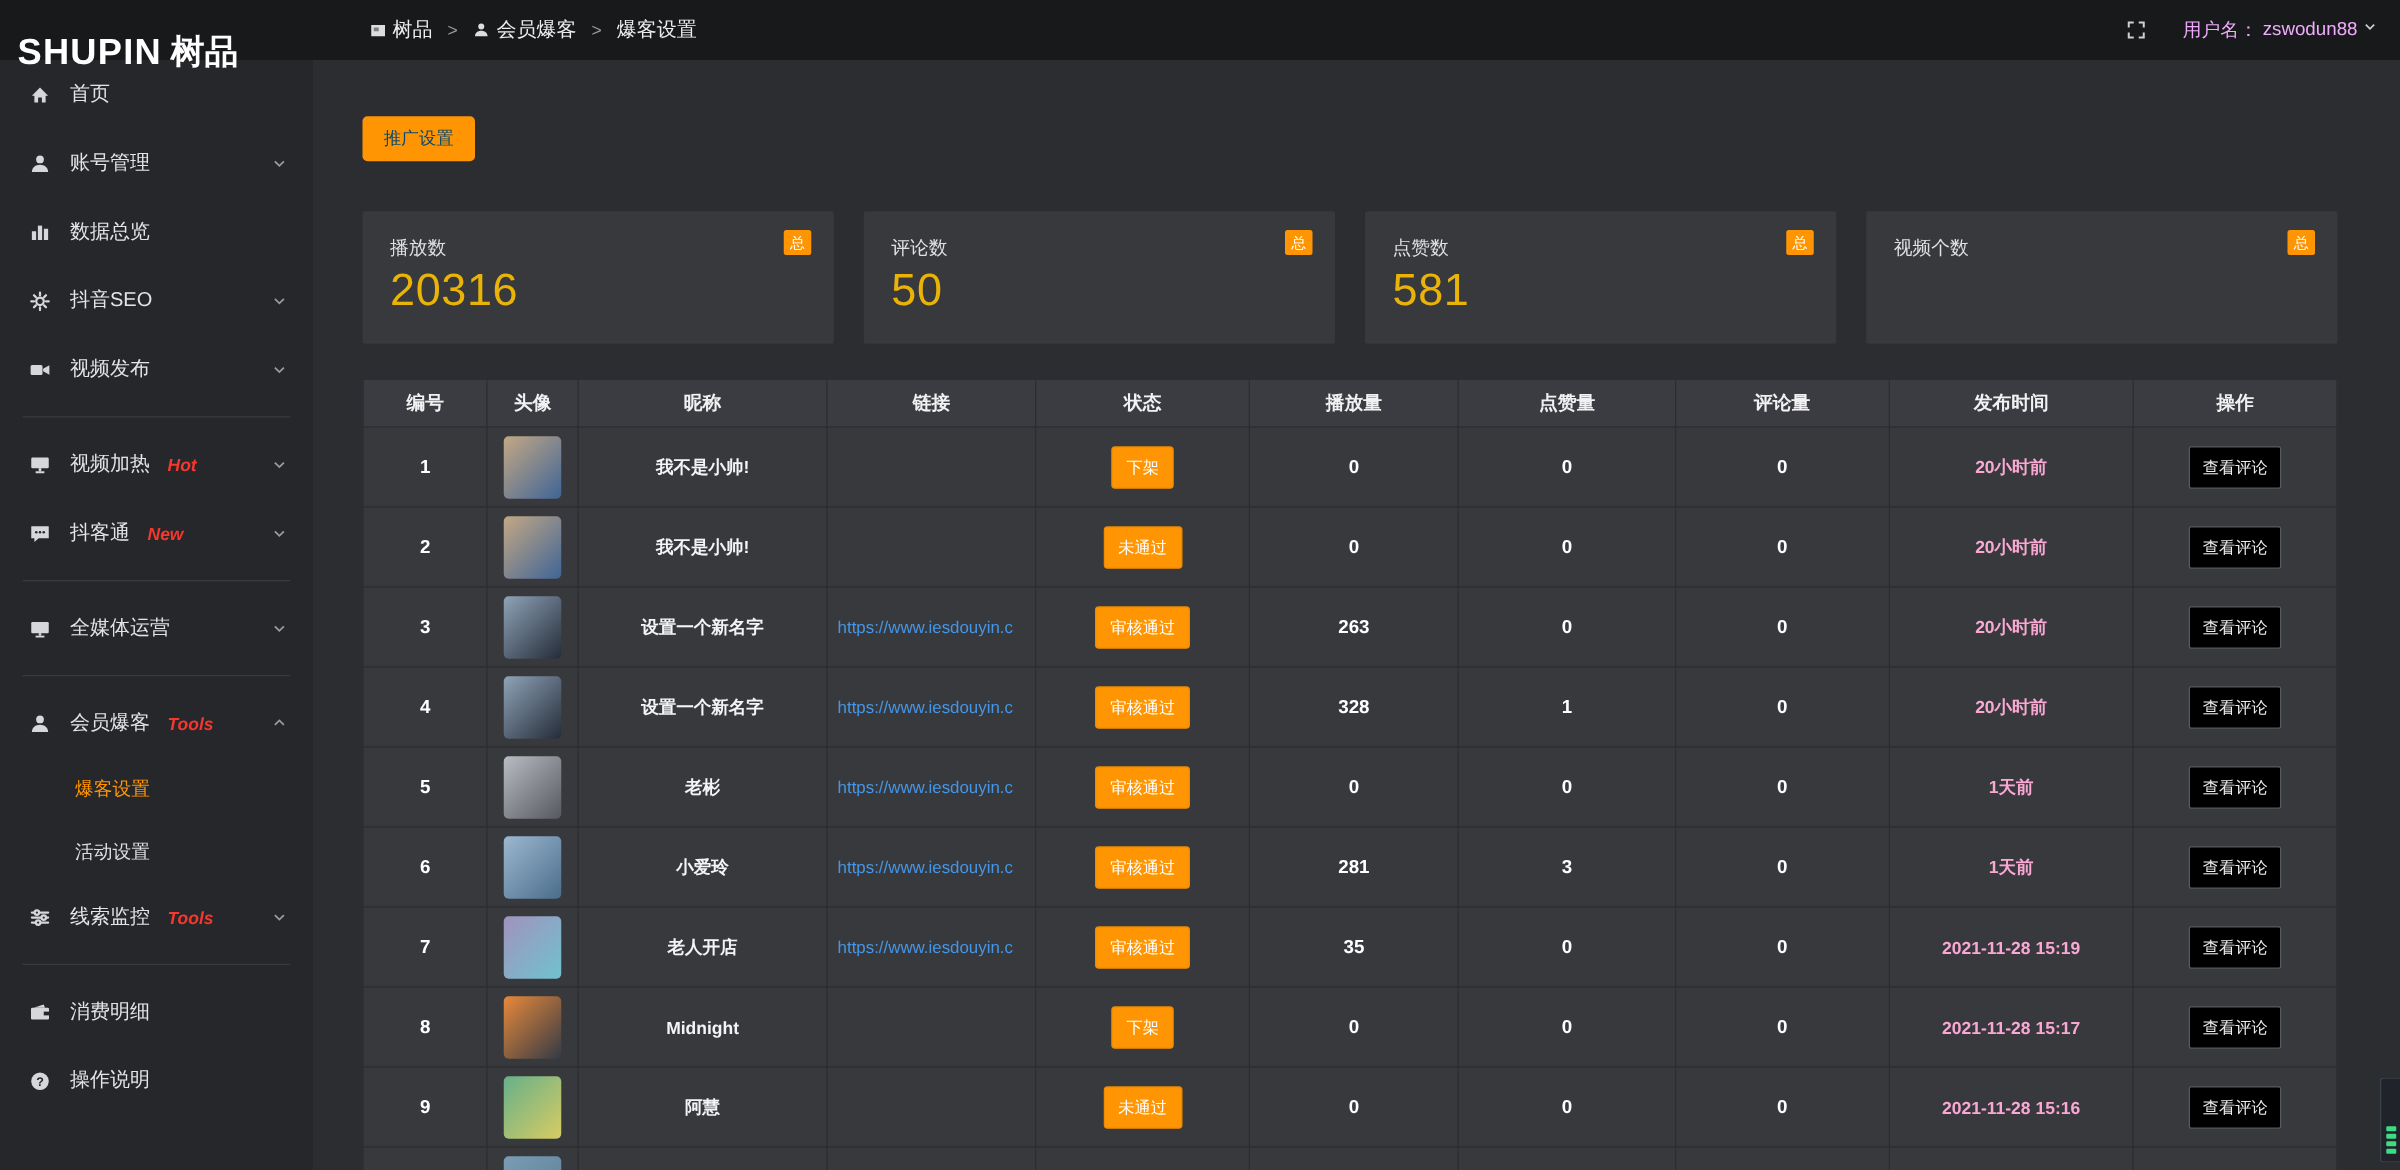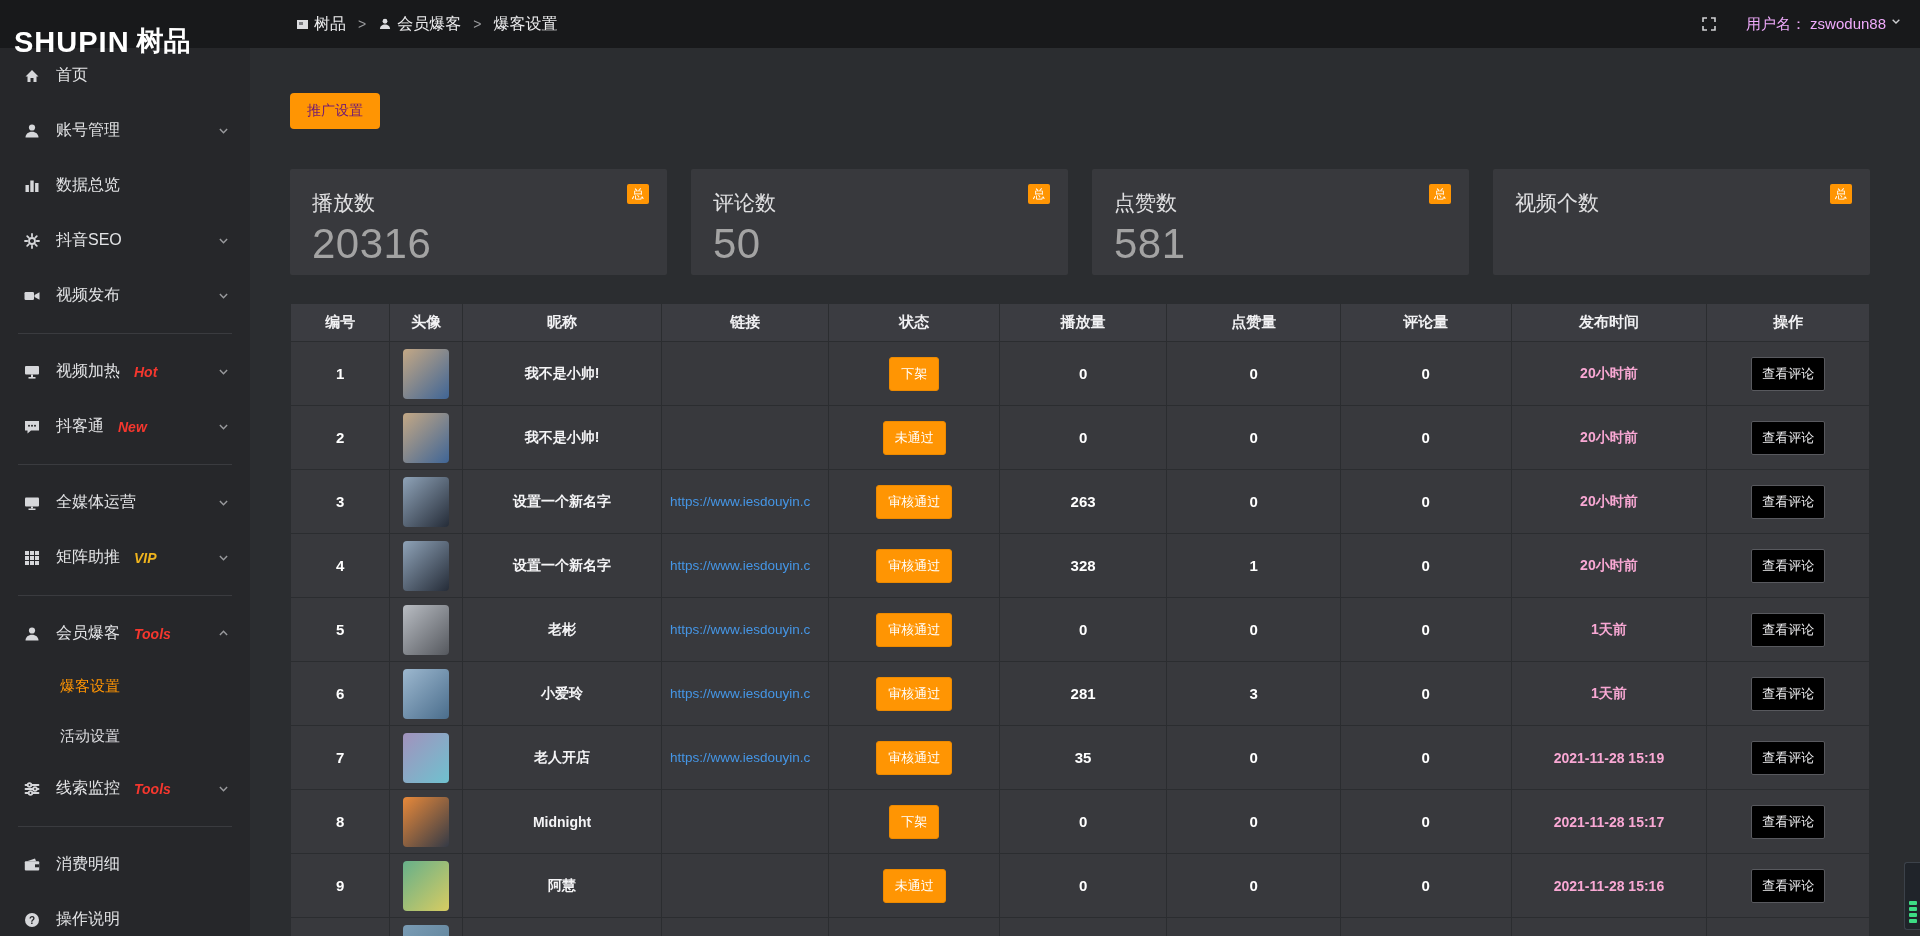"推广设置" .promo-btn { color: #701a75 -> #0c4a6e }
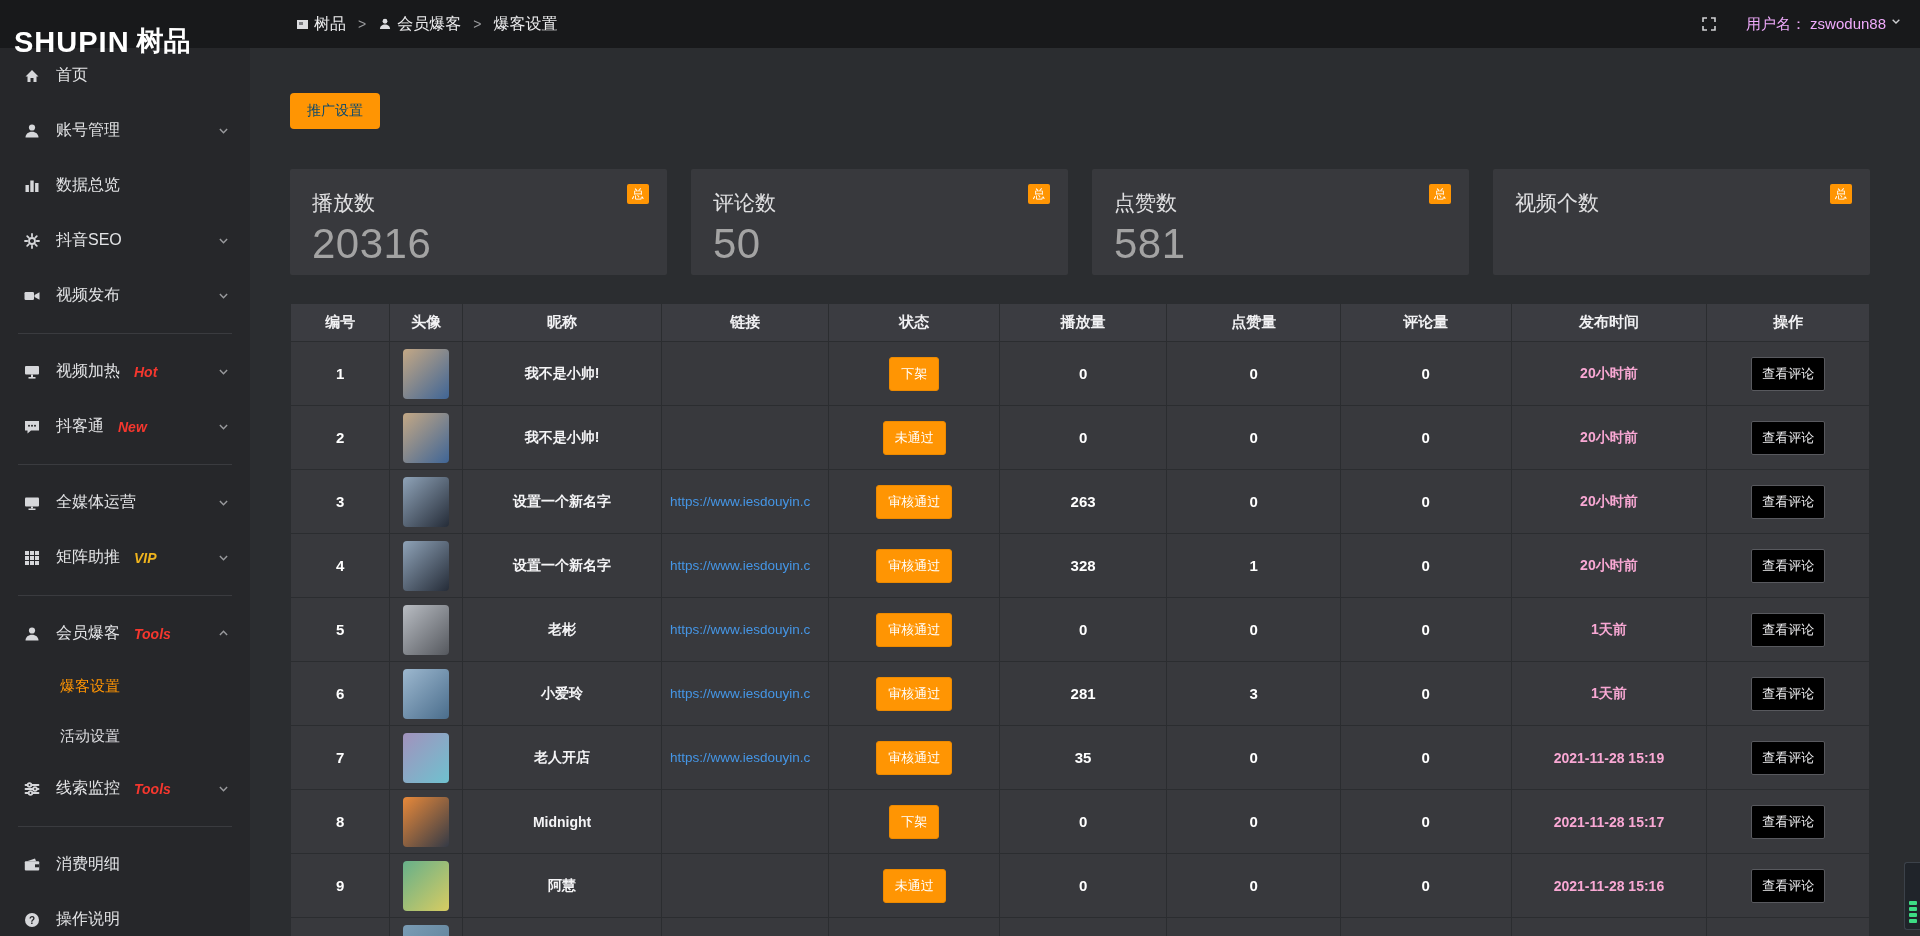"播放数" .card-label { font-size: 21px -> 15px }
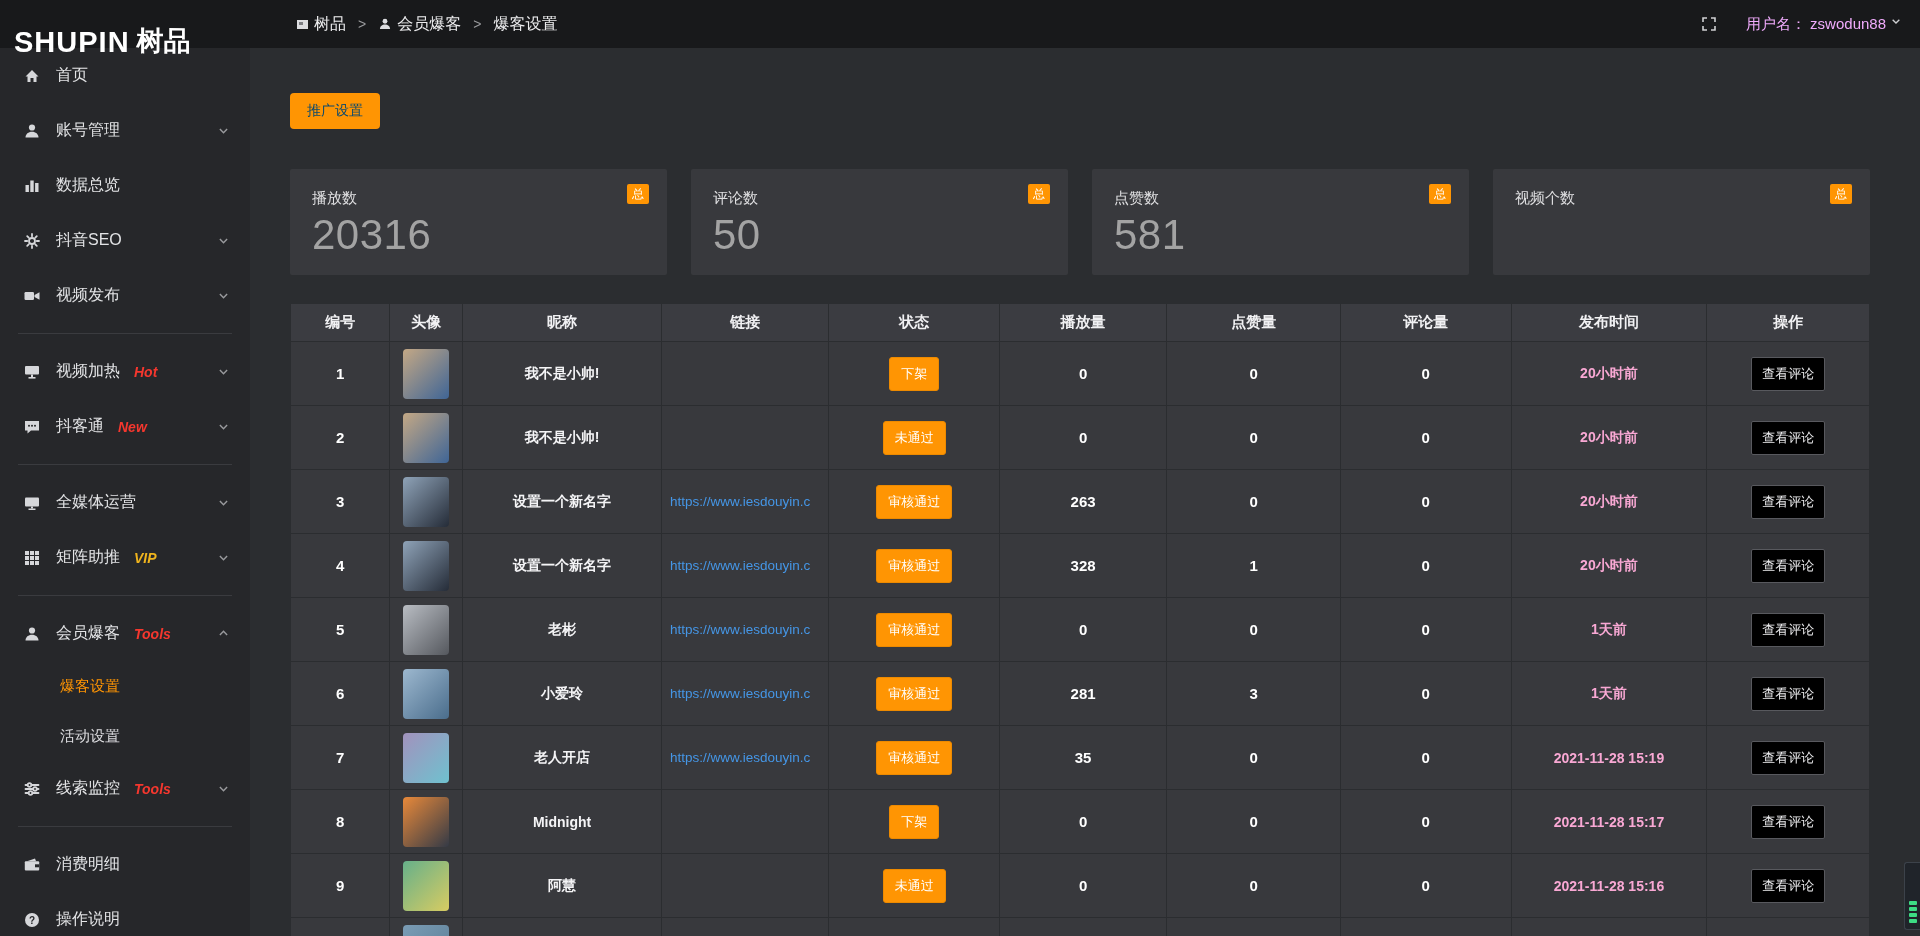"20316" .card-value { color: #a3a3a3 -> #eab308; font-size: 42px -> 36px }
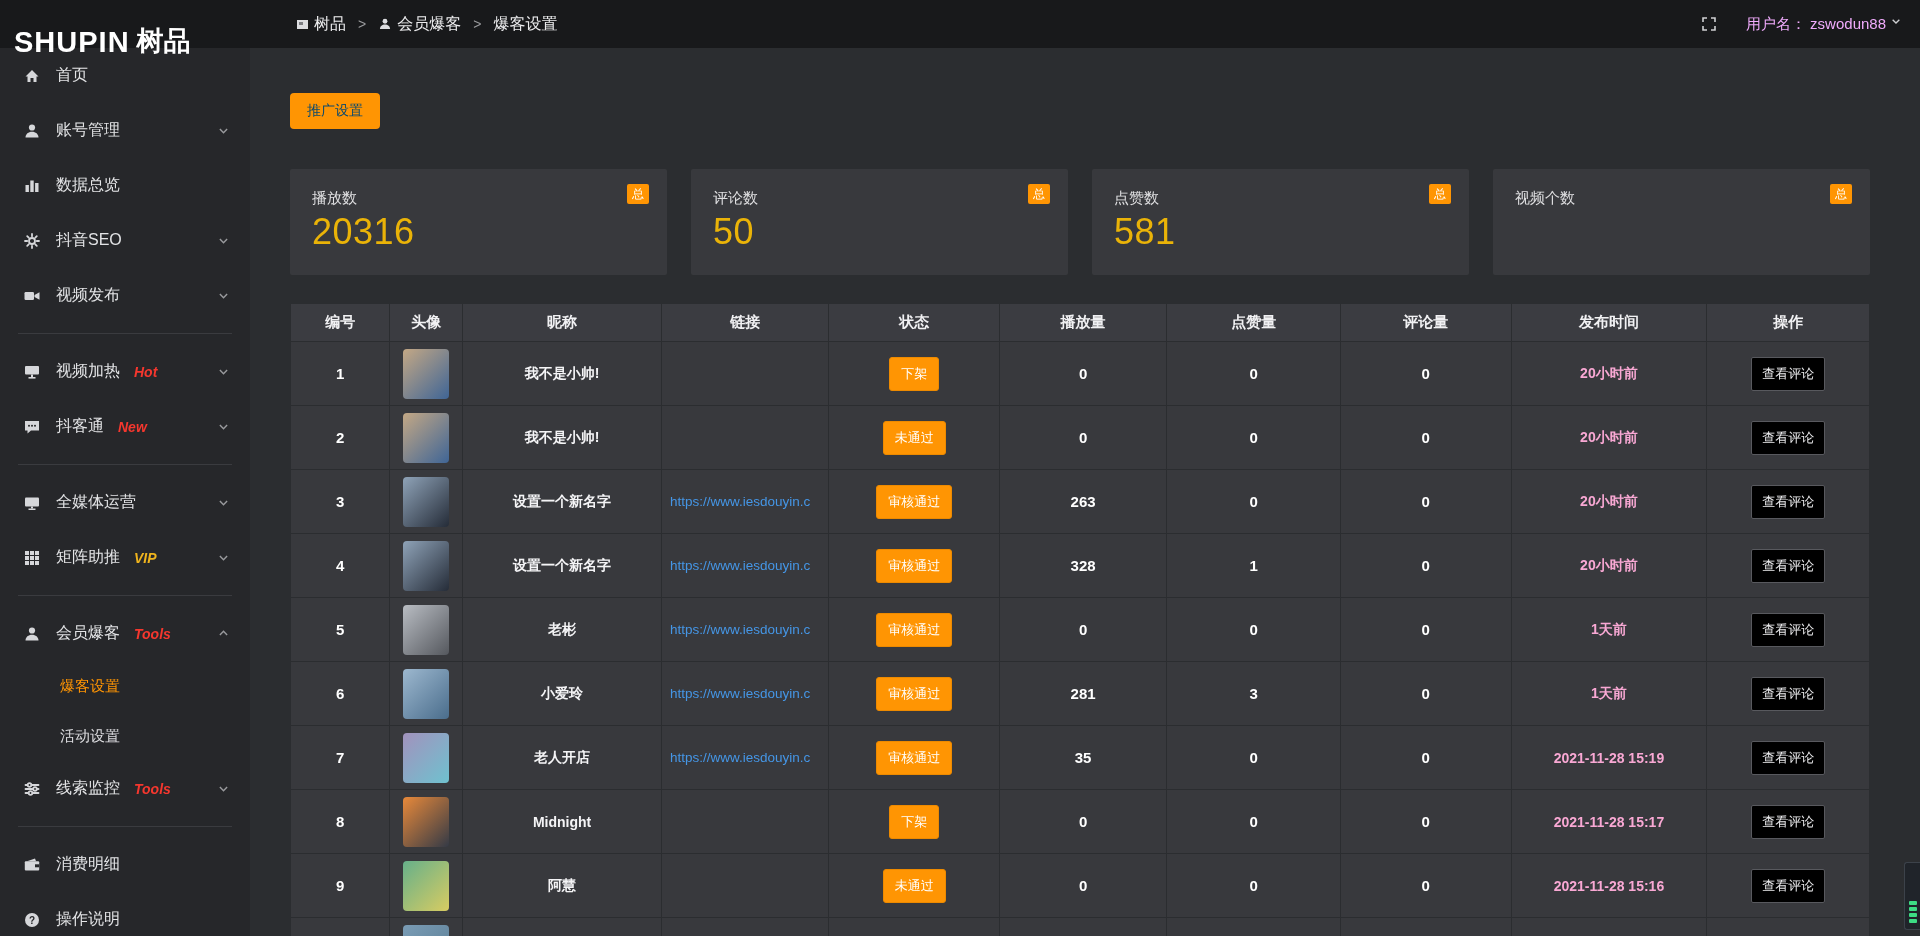"矩阵助推" div.s-item { html: <div> <span> <svg> <rect></rect> <rect></rect> <rect></rect> <rect></rect> <rect></rect> <rect></rect> <rect></rect> <rect></rect> <rect></rect> </svg> </span> <span>矩阵助推</span> <span>VIP</span> <span> <svg> <path></path> </svg> </span> </div> -> none }
